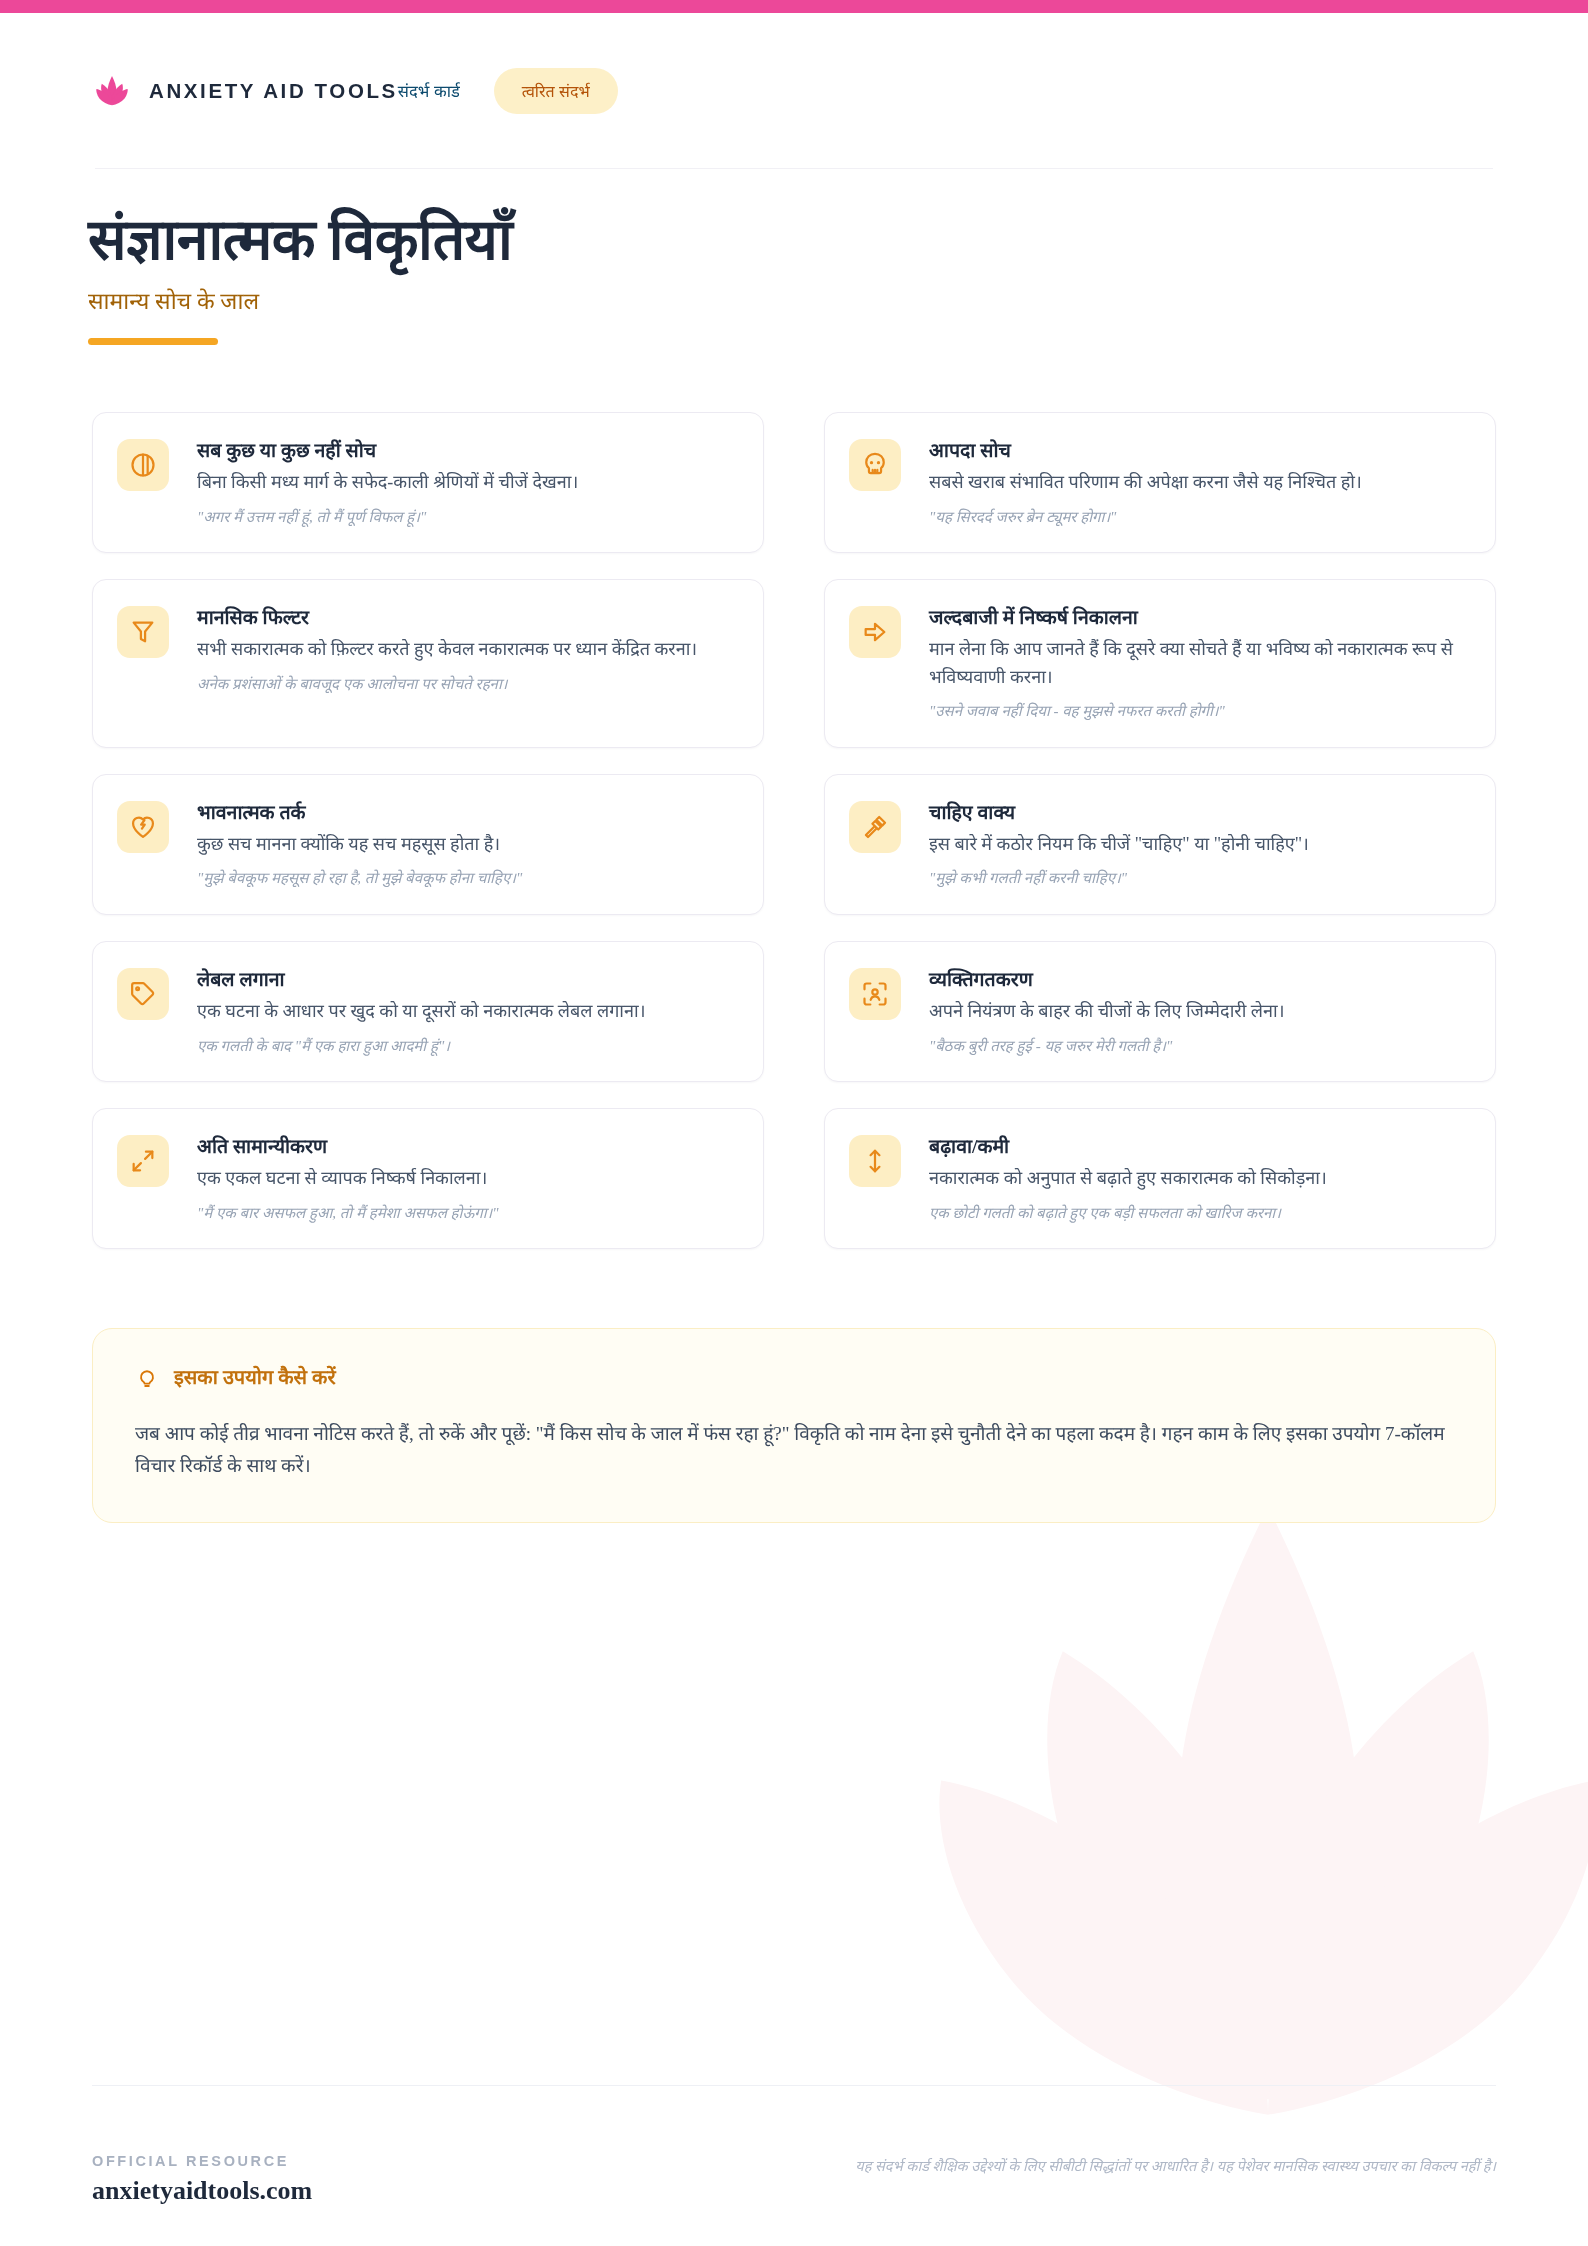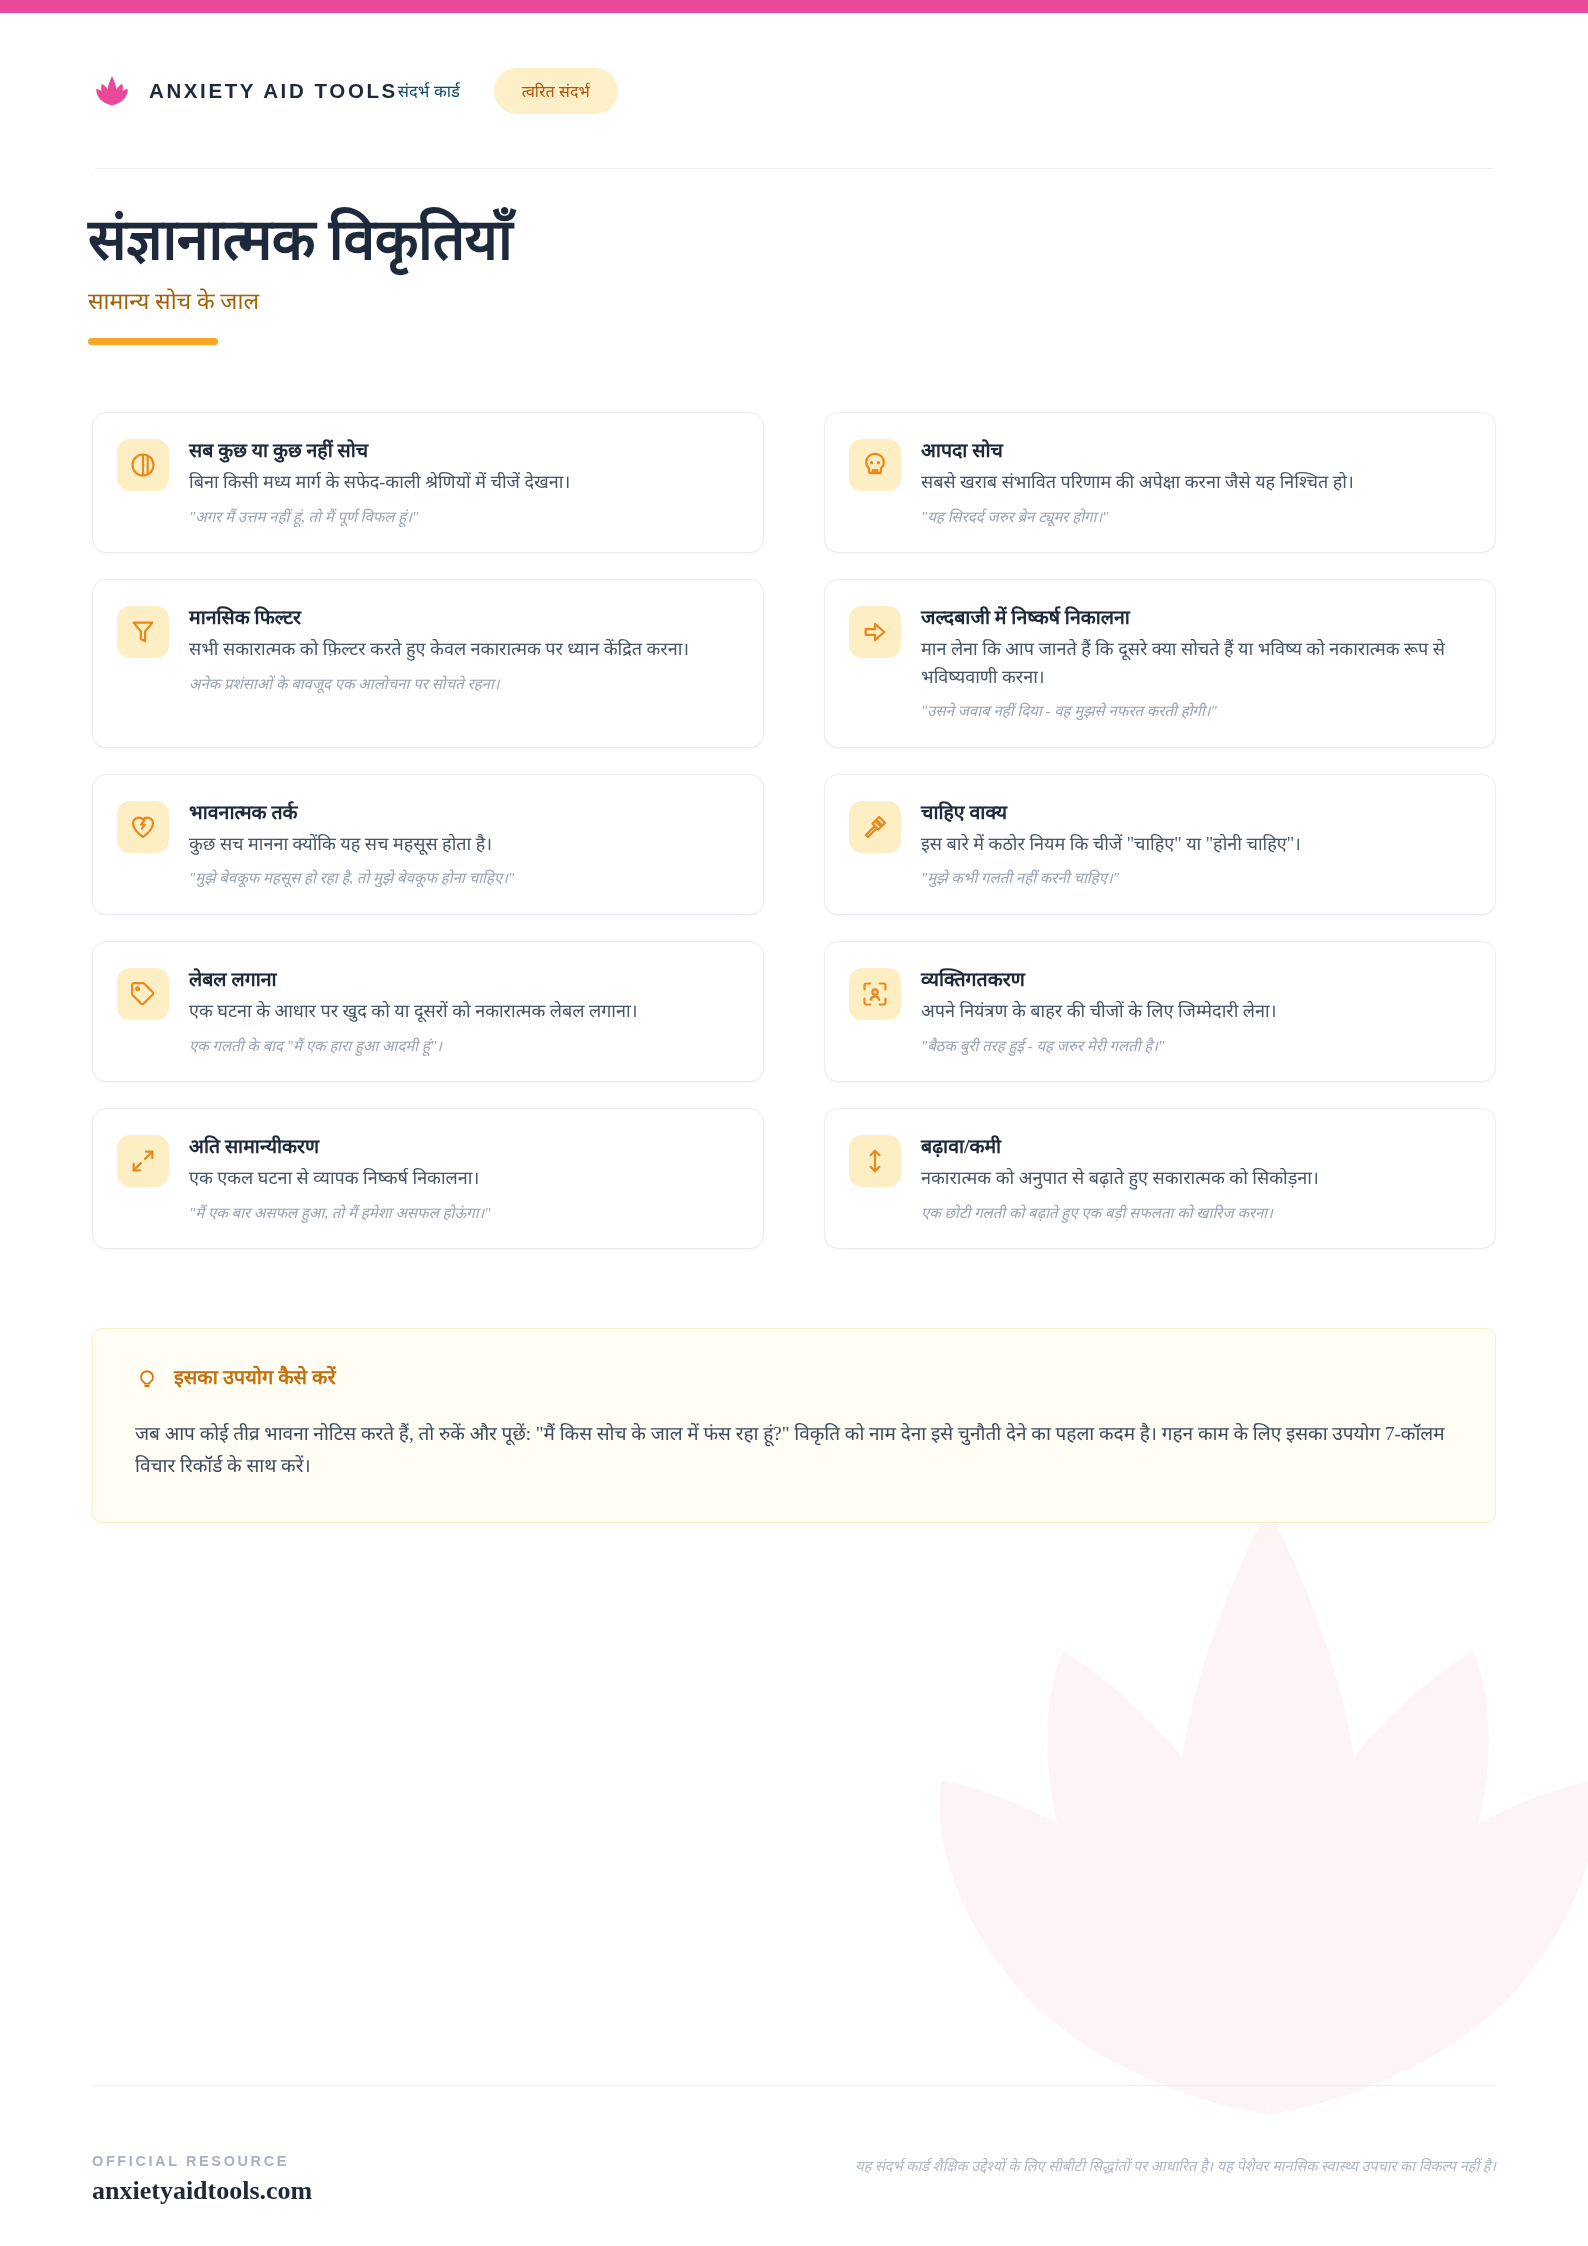"सब कुछ या कुछ नहीं" .card { gap: 20px -> 28px }
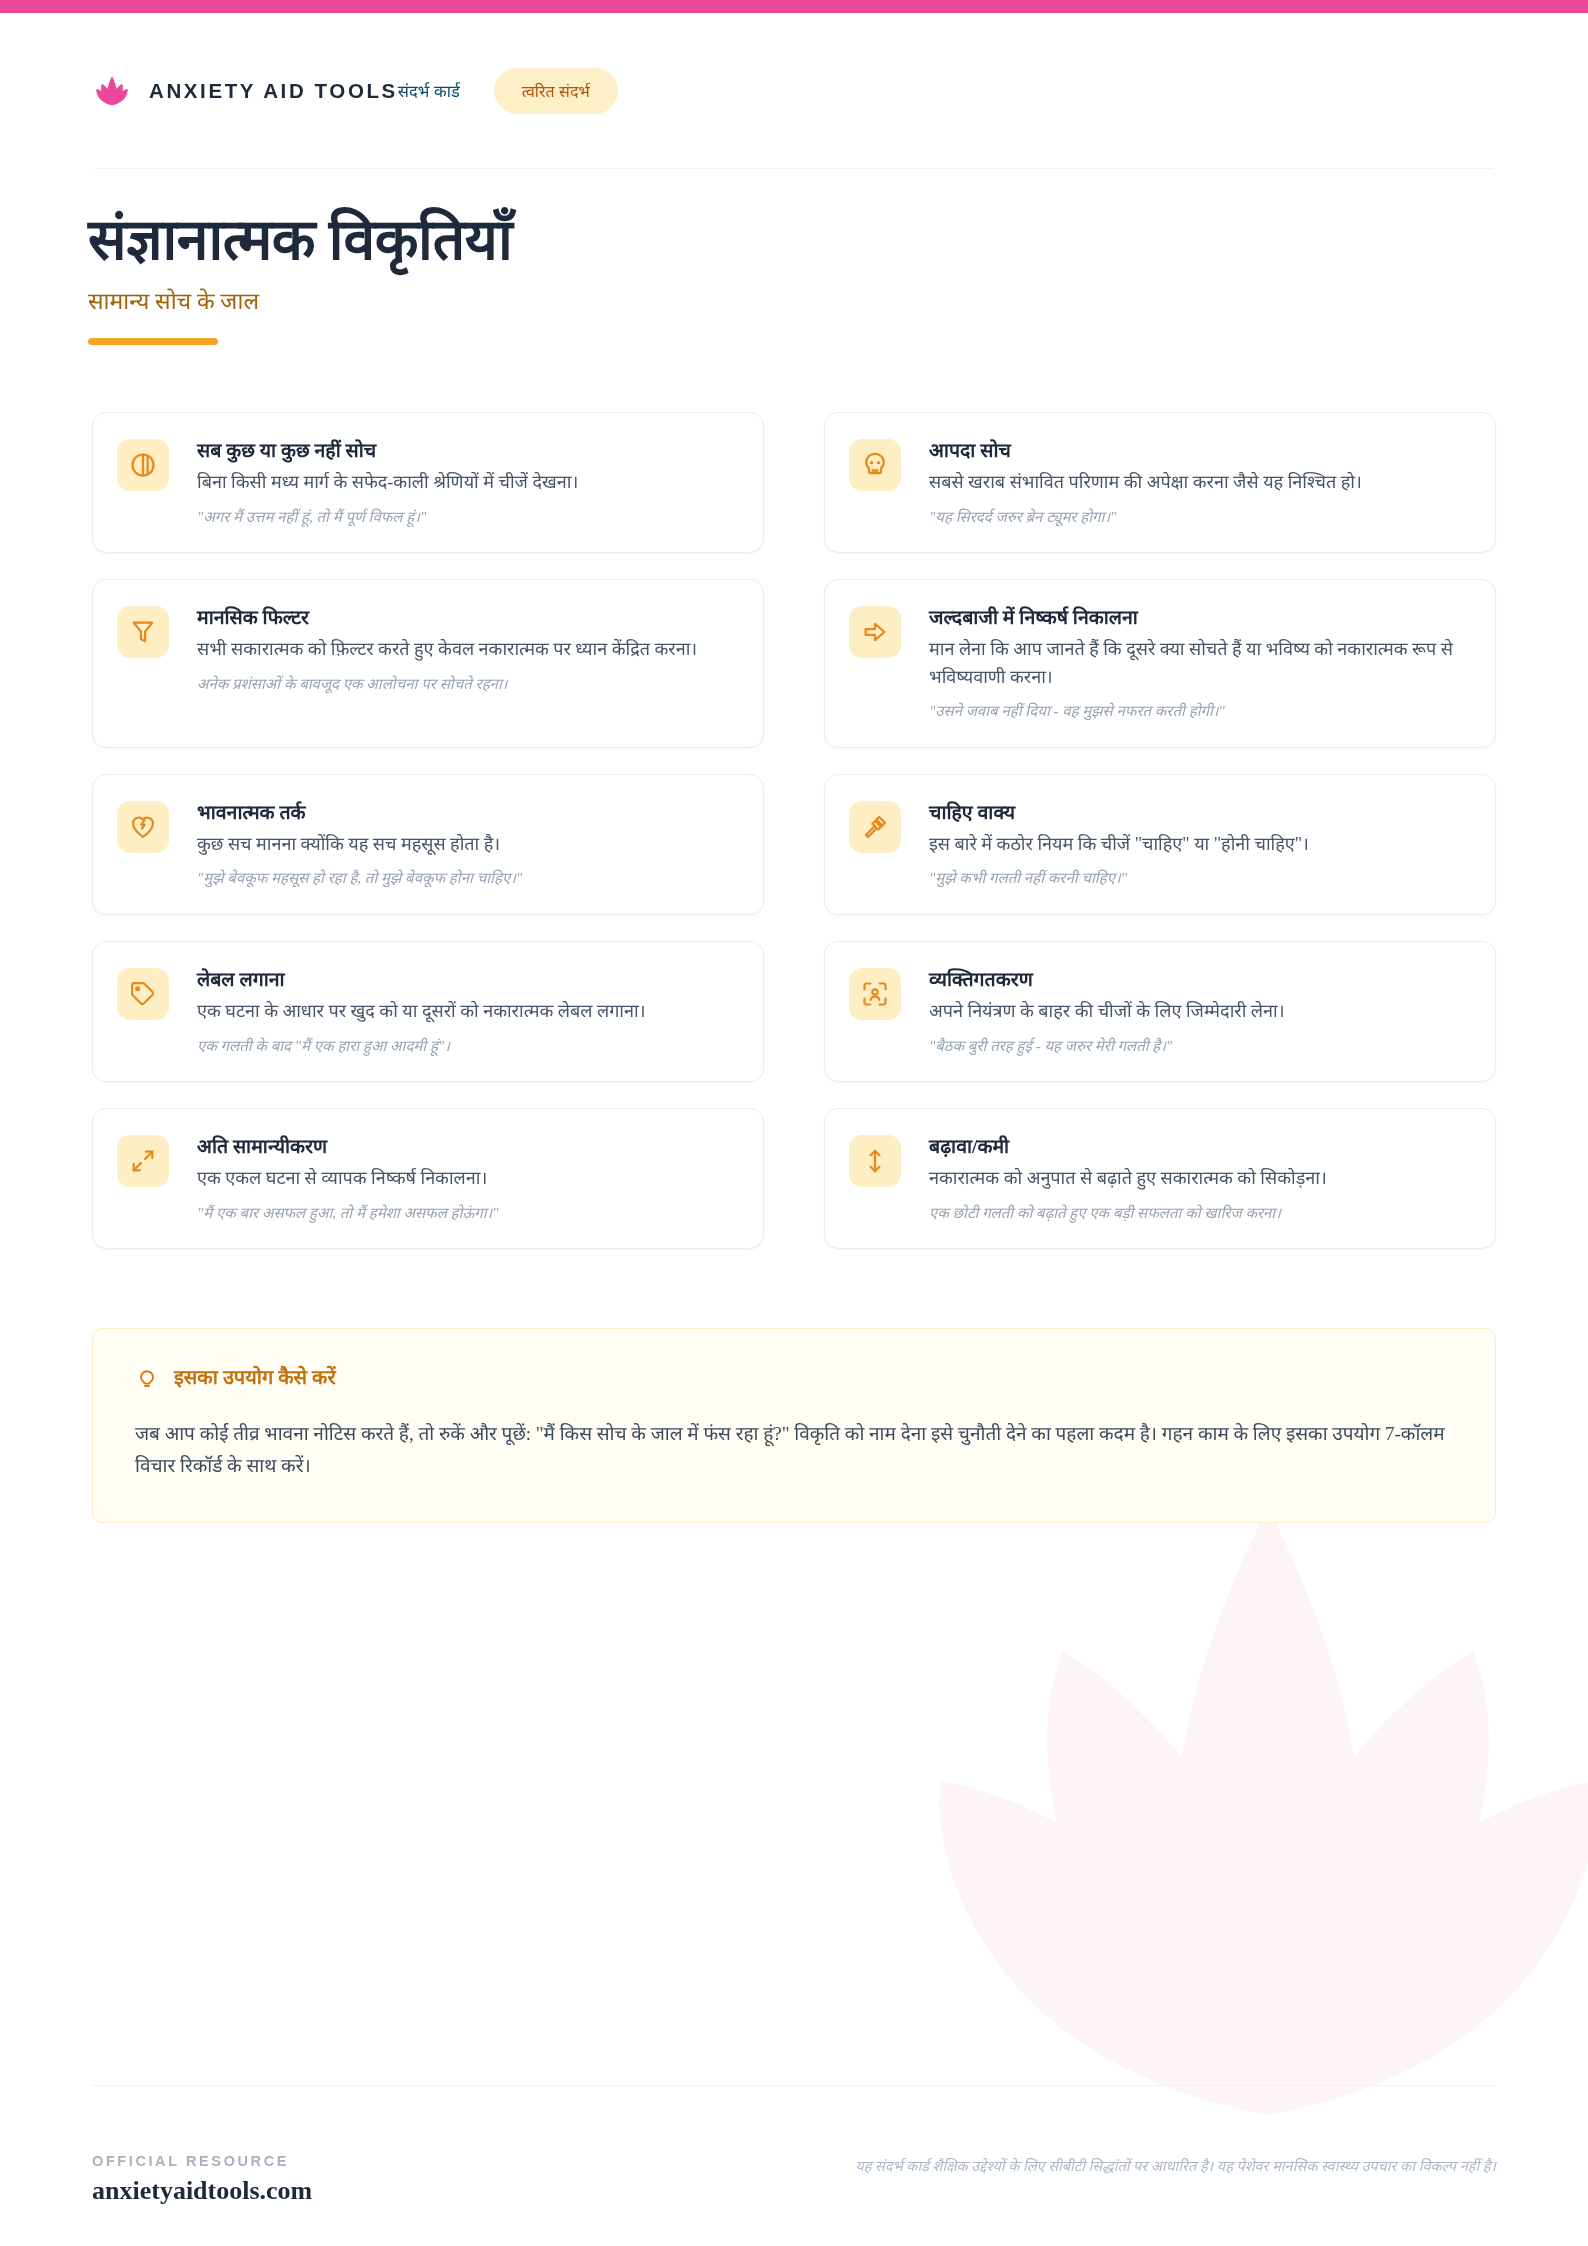"इसका उपयोग कैसे करें" .howto { border-radius: 10px -> 20px }
